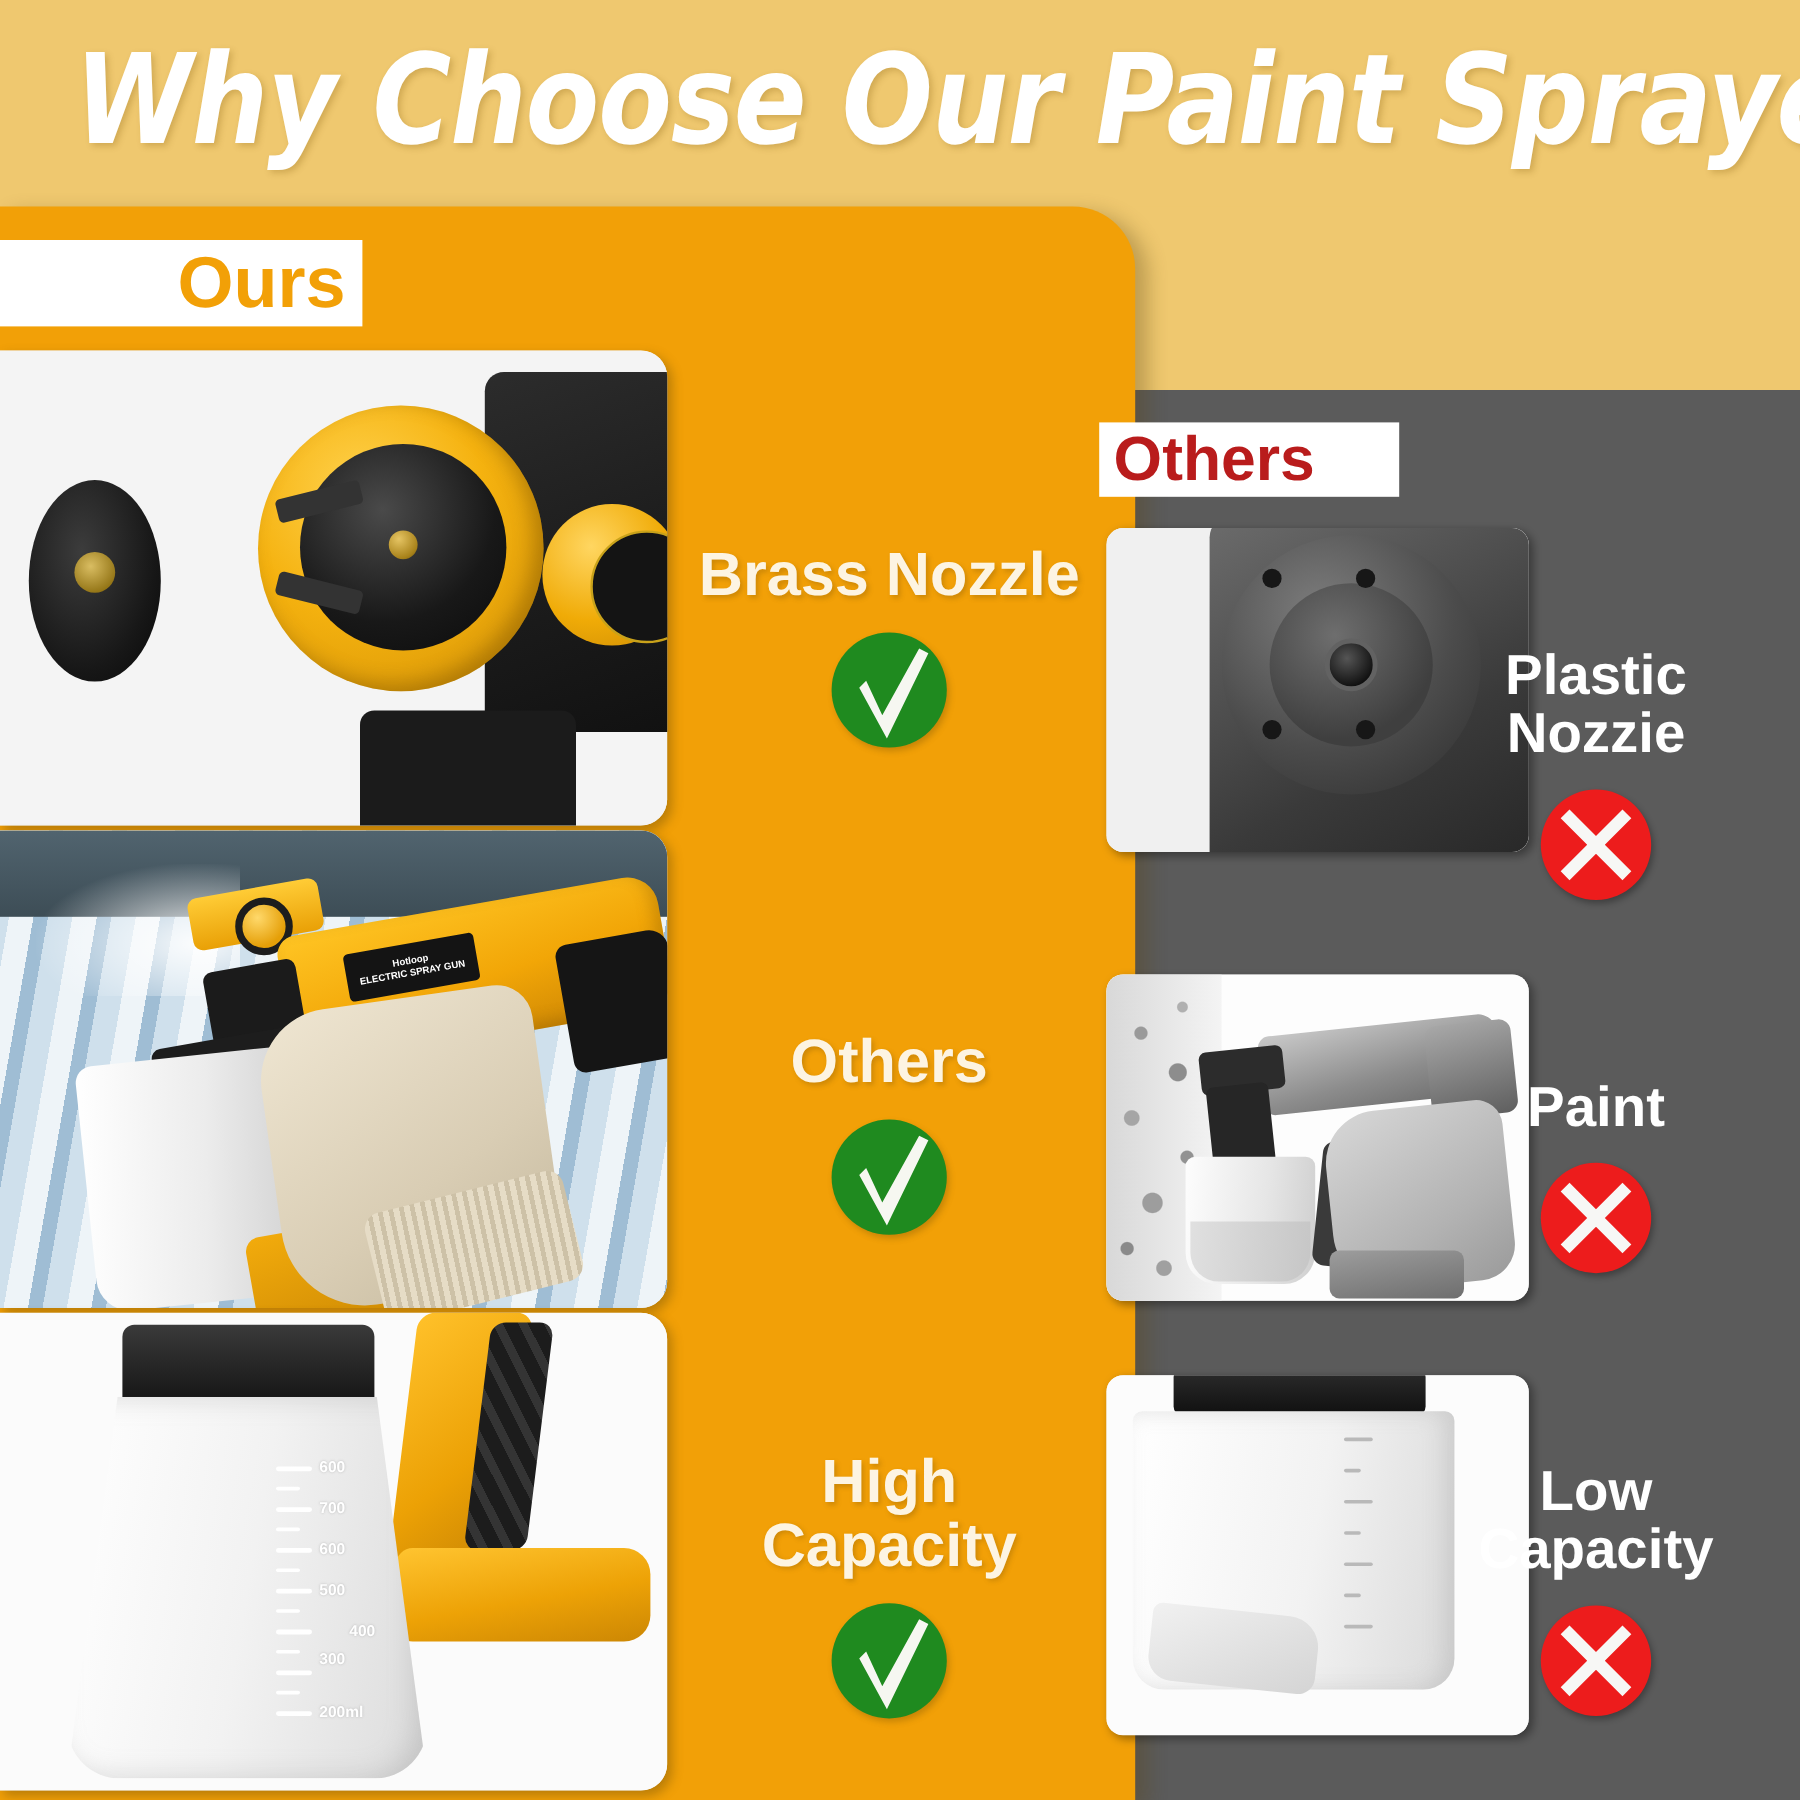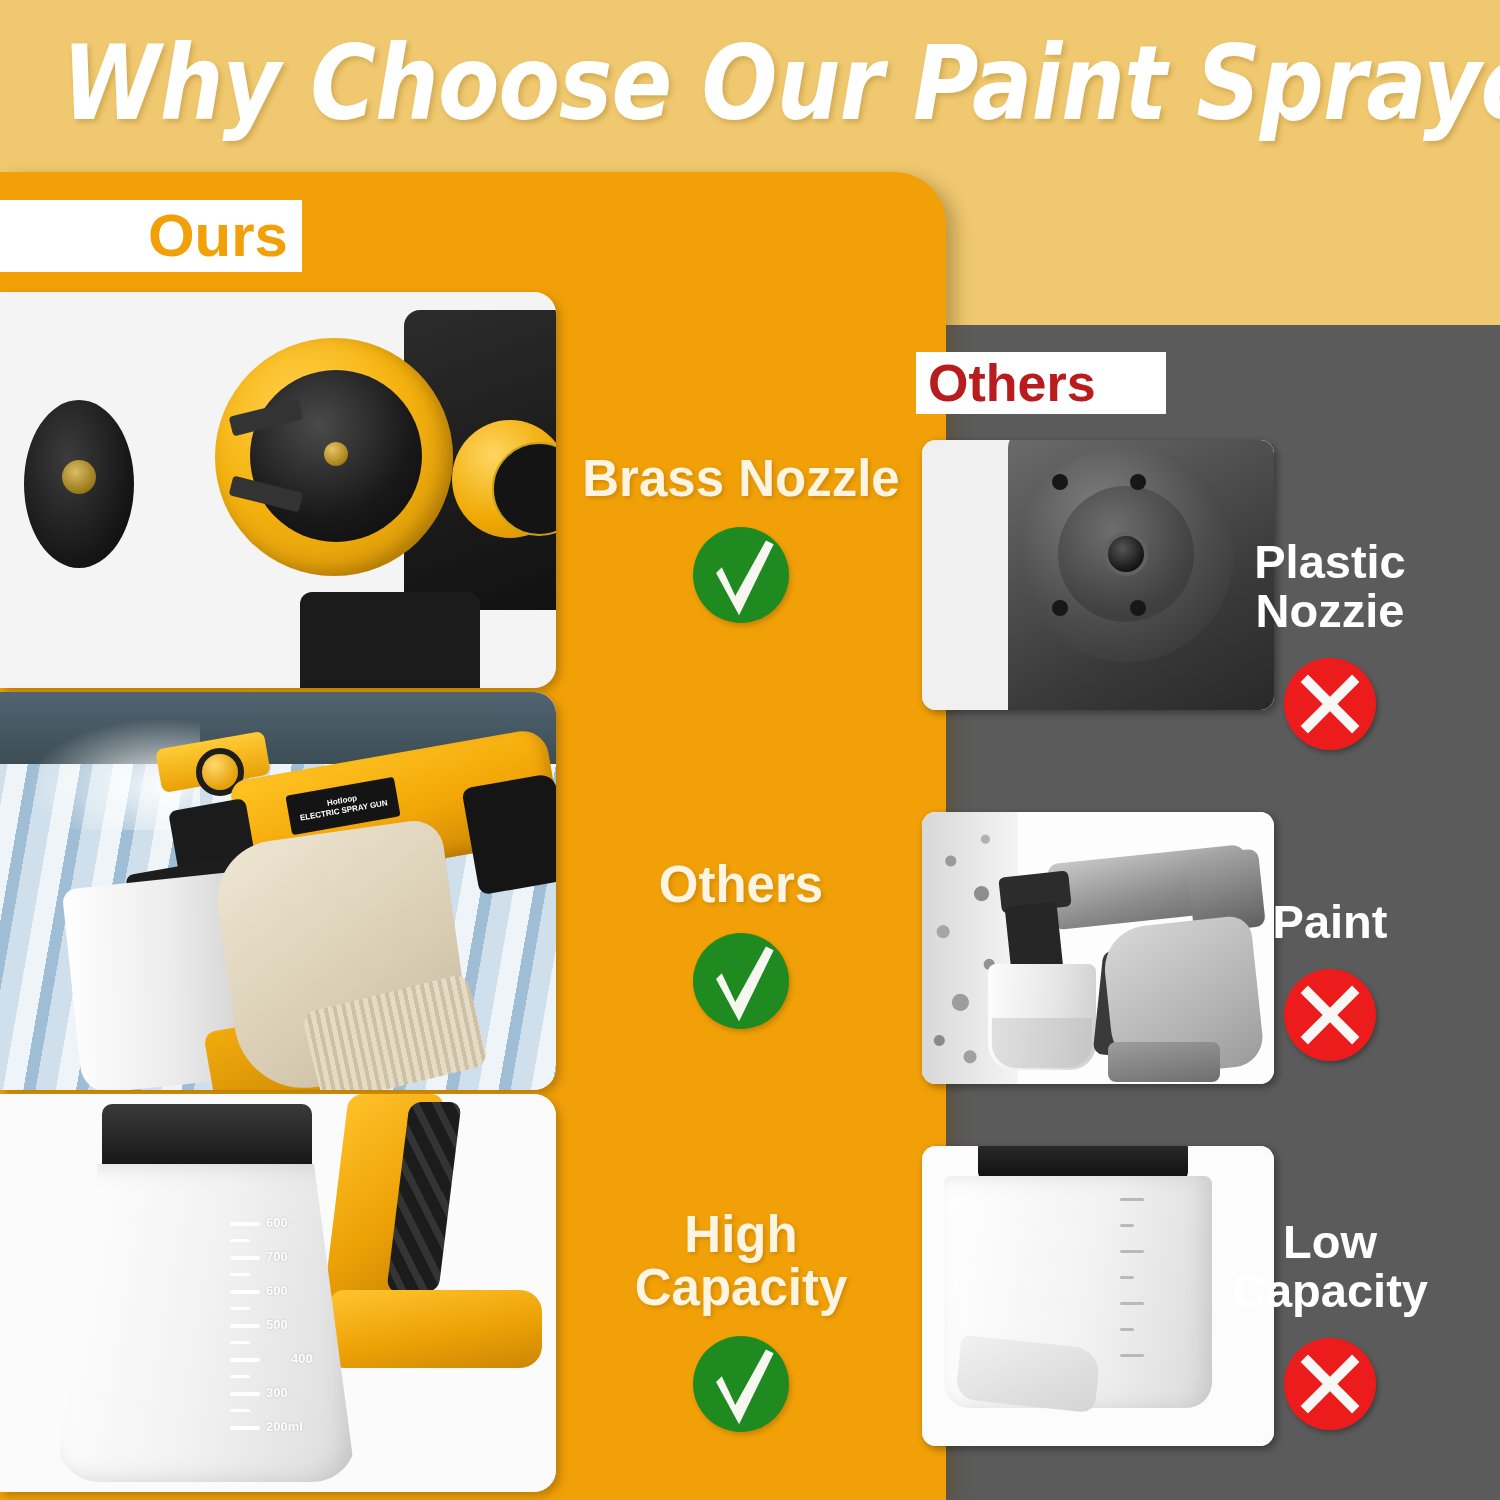"300" div.tk-num { top: 170px -> 160px }
